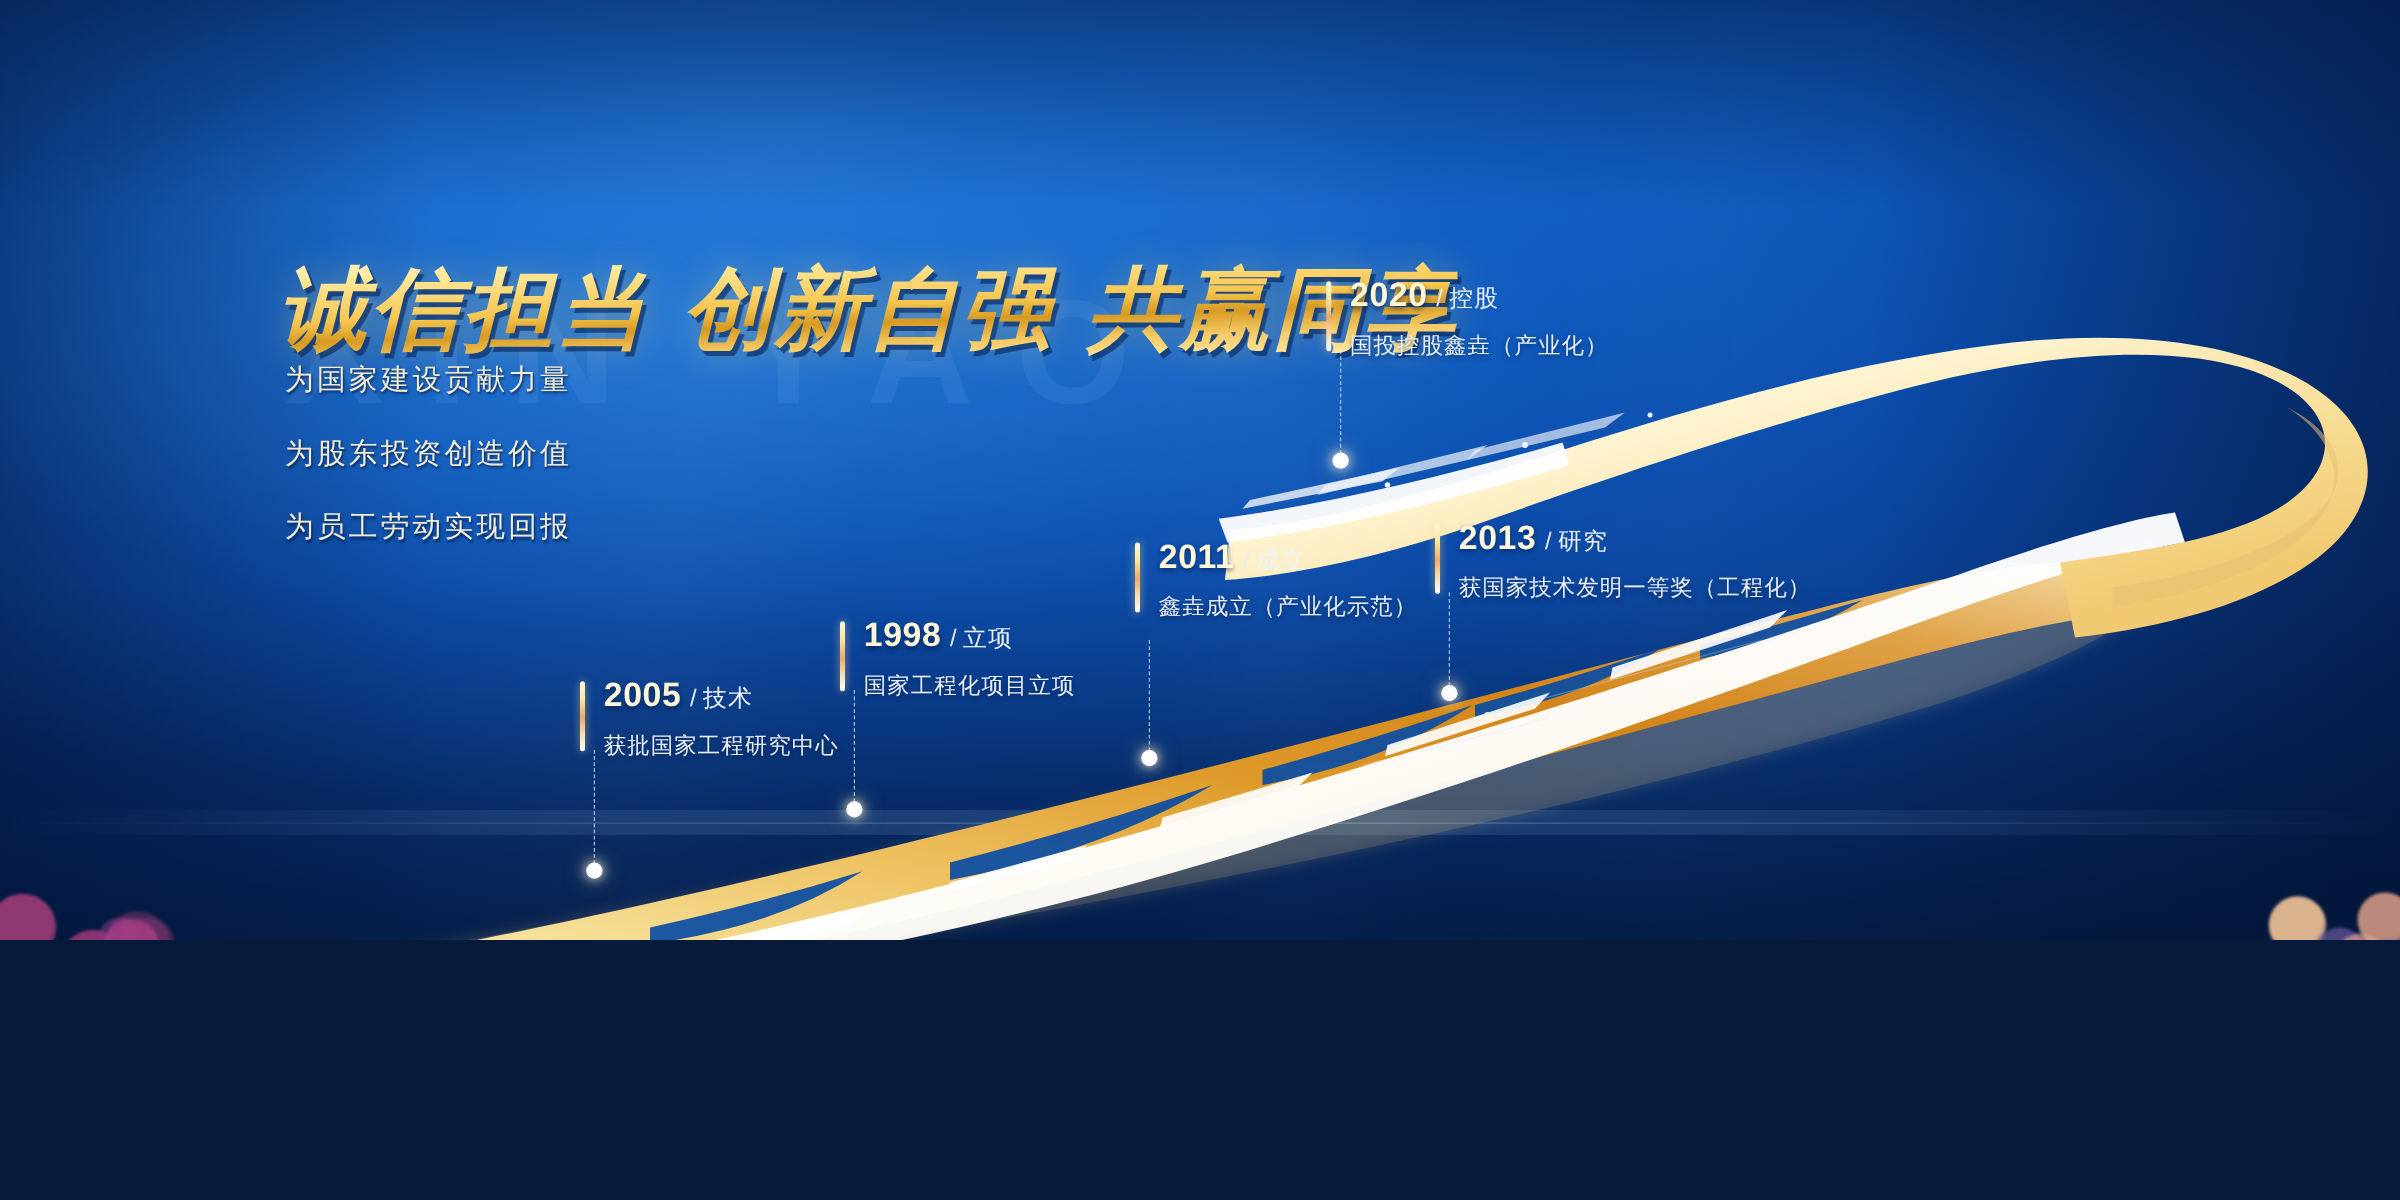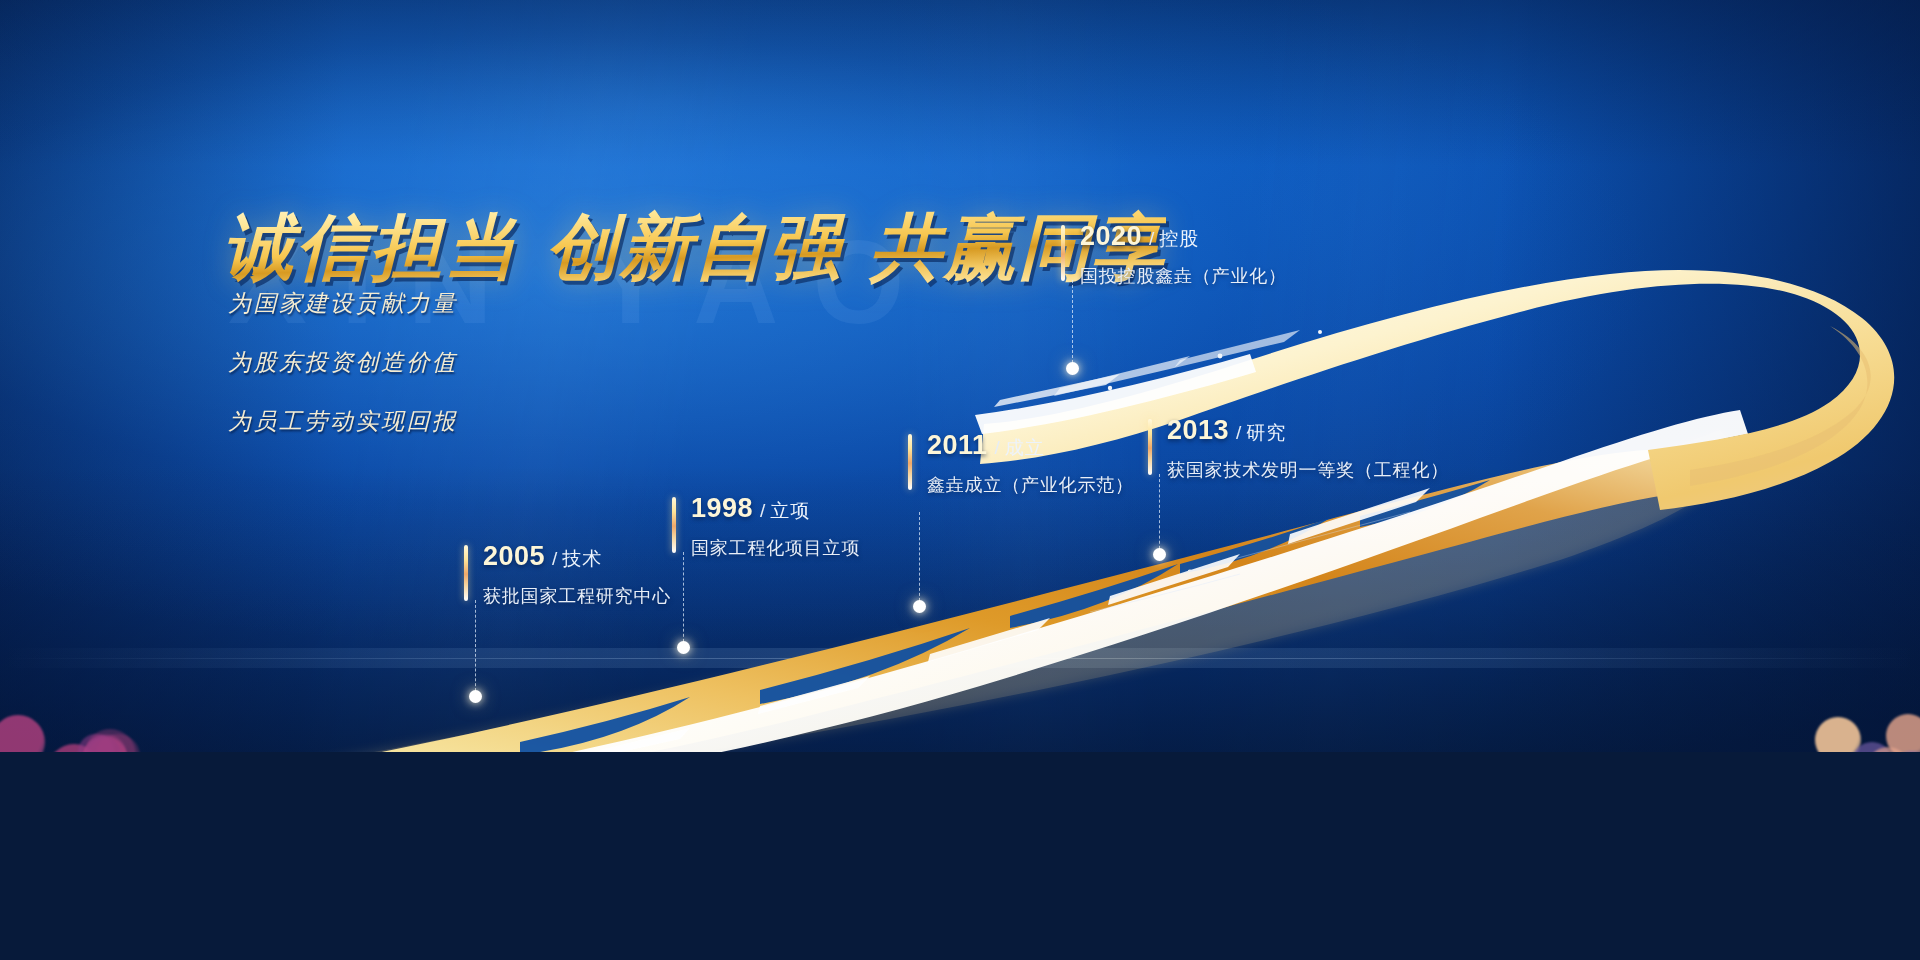"为国家建设贡献力量" .slogans { font-style: italic -> none }
